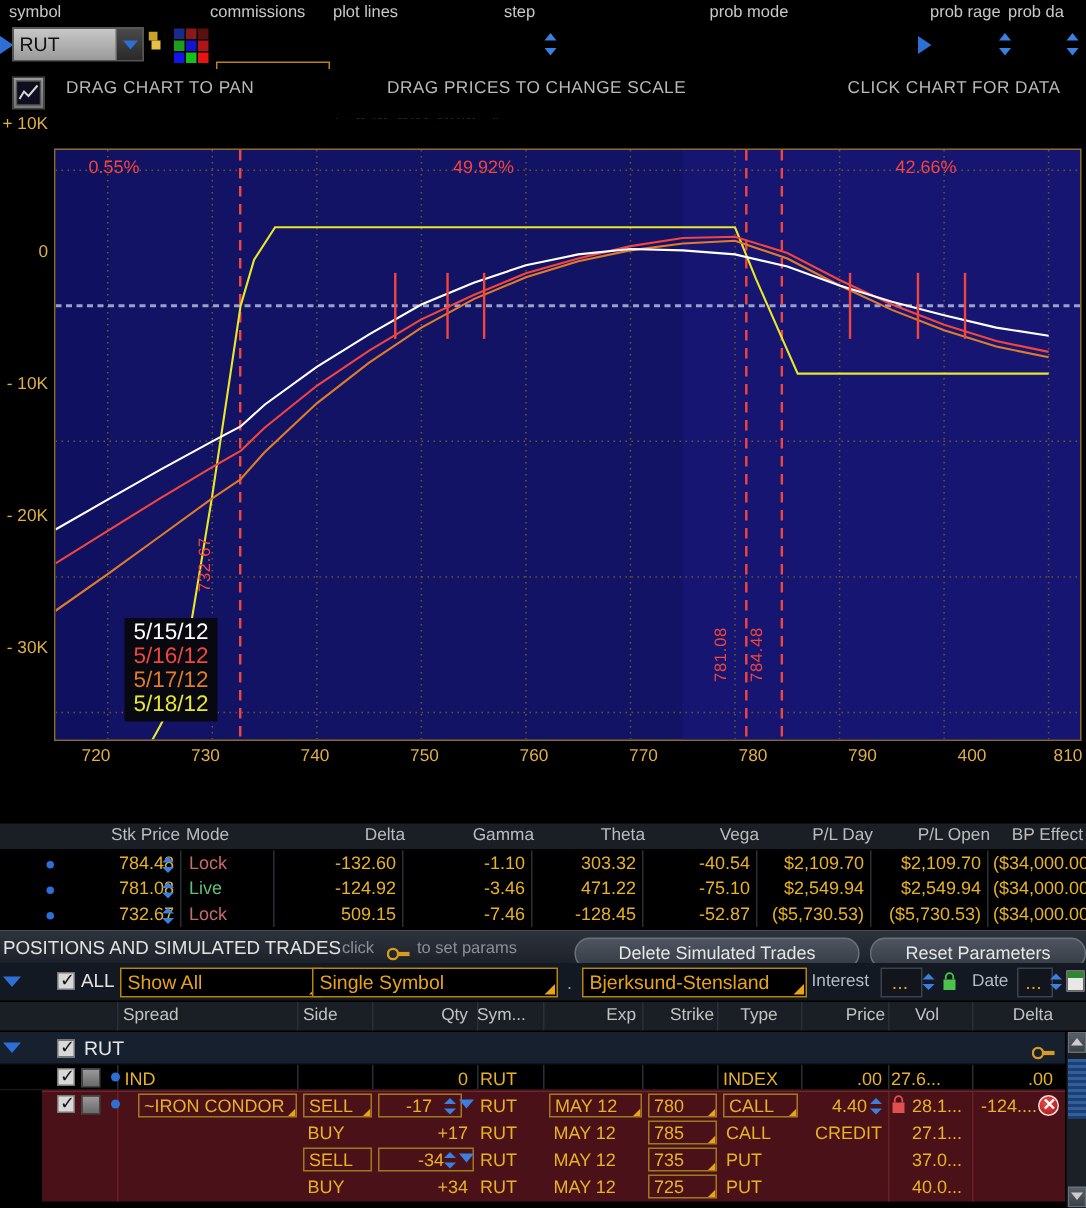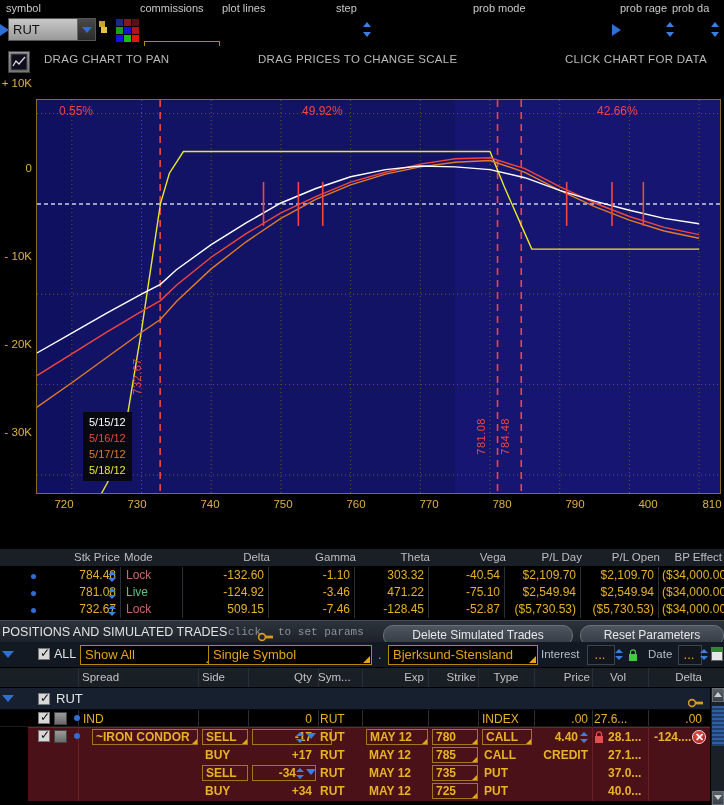"5/15/12" .legend { font-size: 11px -> 15px }
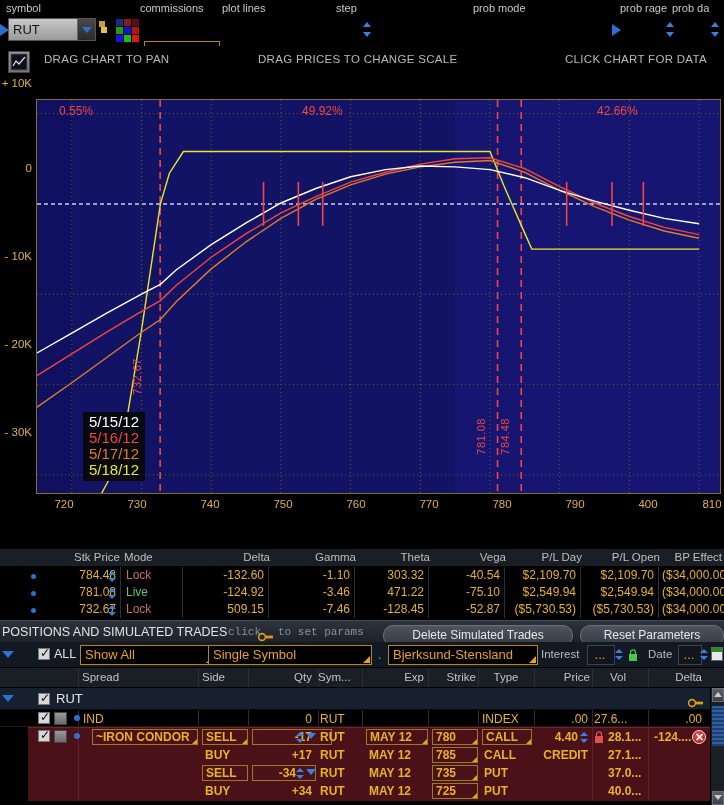"click" .pos-hint { font-family: Liberation Mono, monospace -> none }
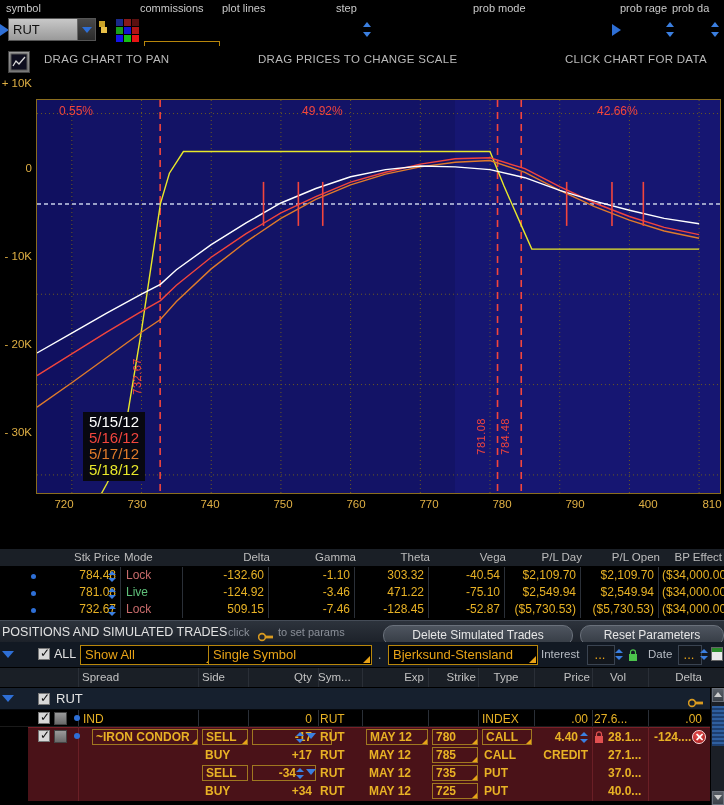"~IRON CONDOR" .trow { font-weight: bold -> none }
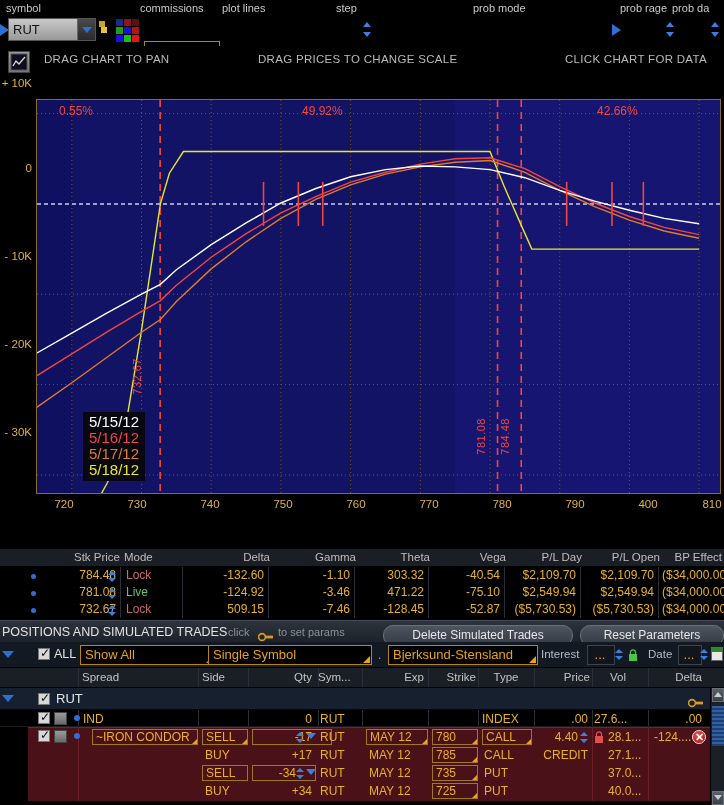"-17" div.boxcell { width: 80px -> 56px }
